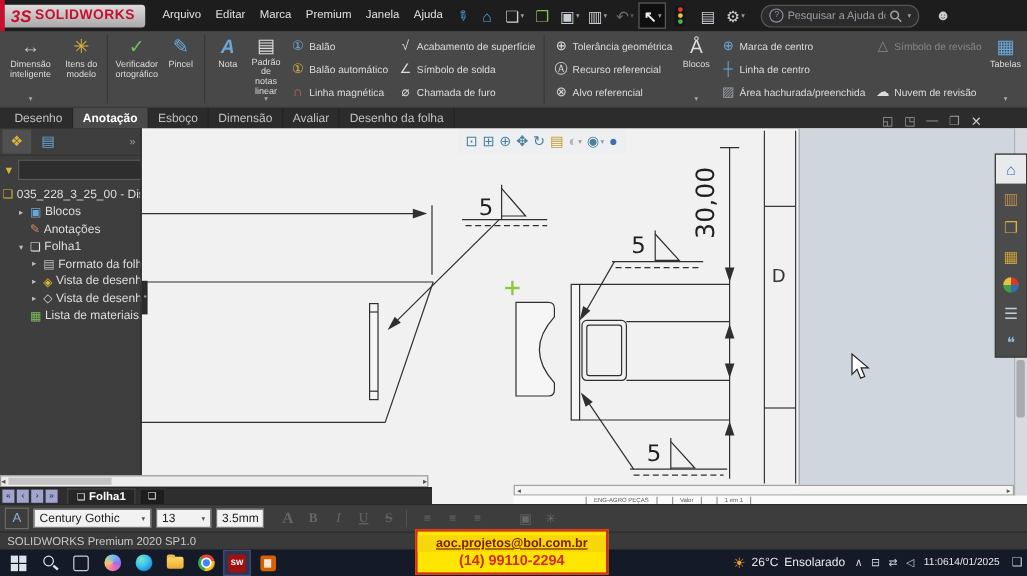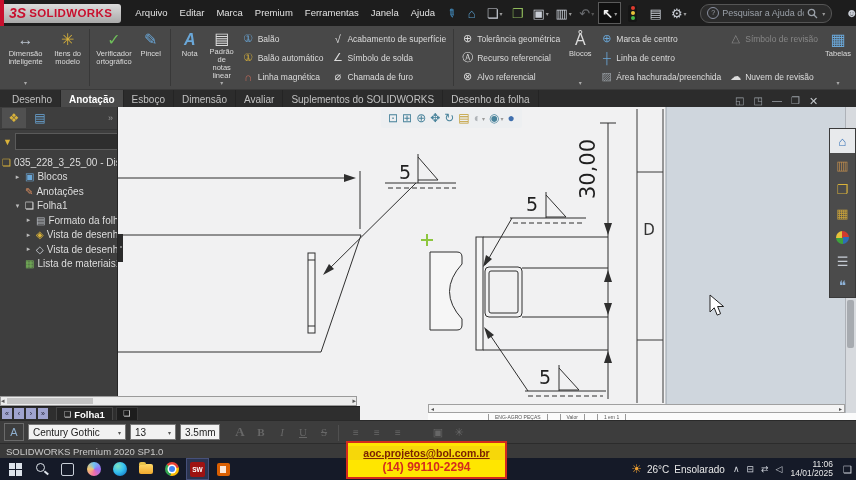"Ferramentas" div.menu-item { html: <div>Ferramentas</div> -> none }
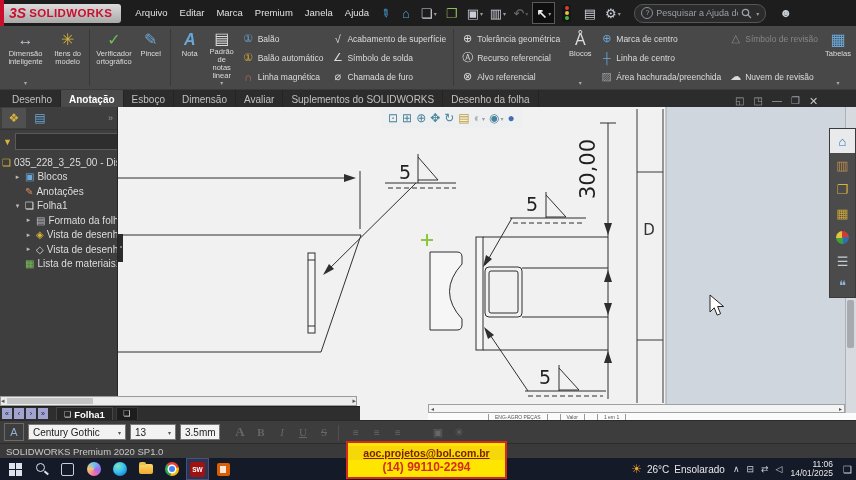"Suplementos do SOLIDWORKS" div.cmd-tab { html: <div>Suplementos do SOLIDWORKS</div> -> none }
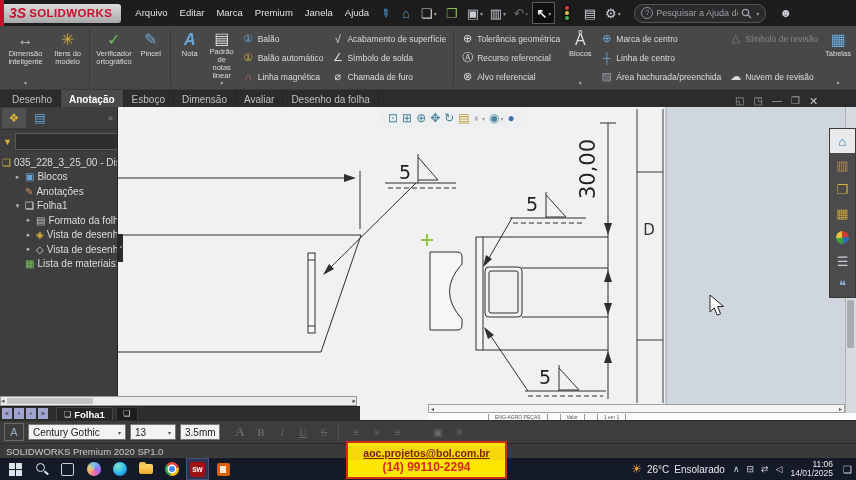"11:06" .tb-clock { flex-direction: column -> row }
